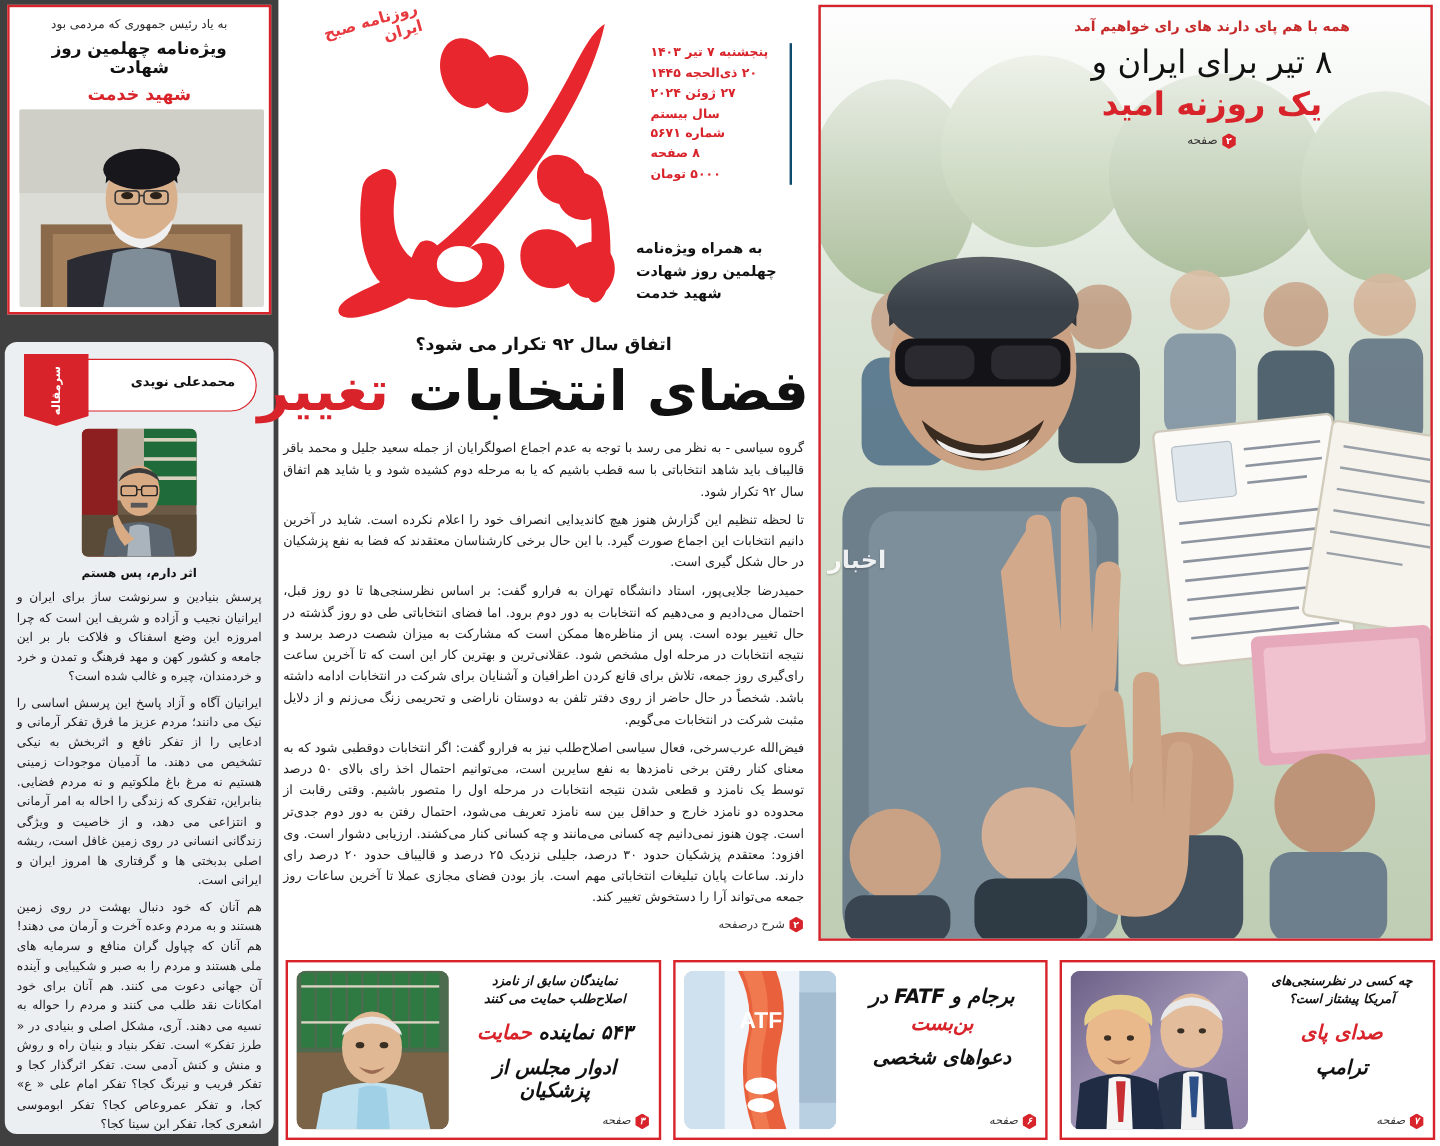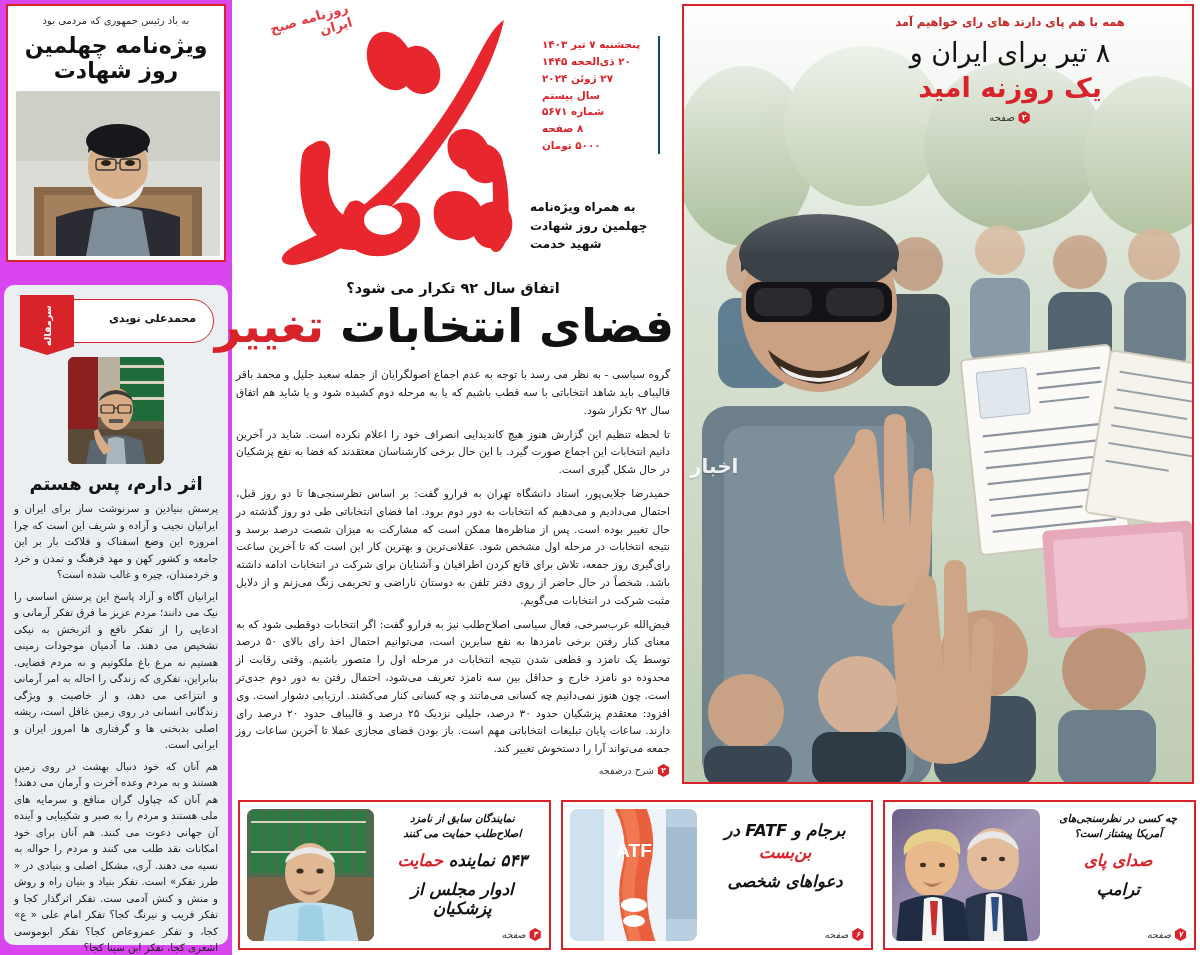"به یاد رئیس جمهوری که" .left-rail { background: #d946ef -> #404040 }
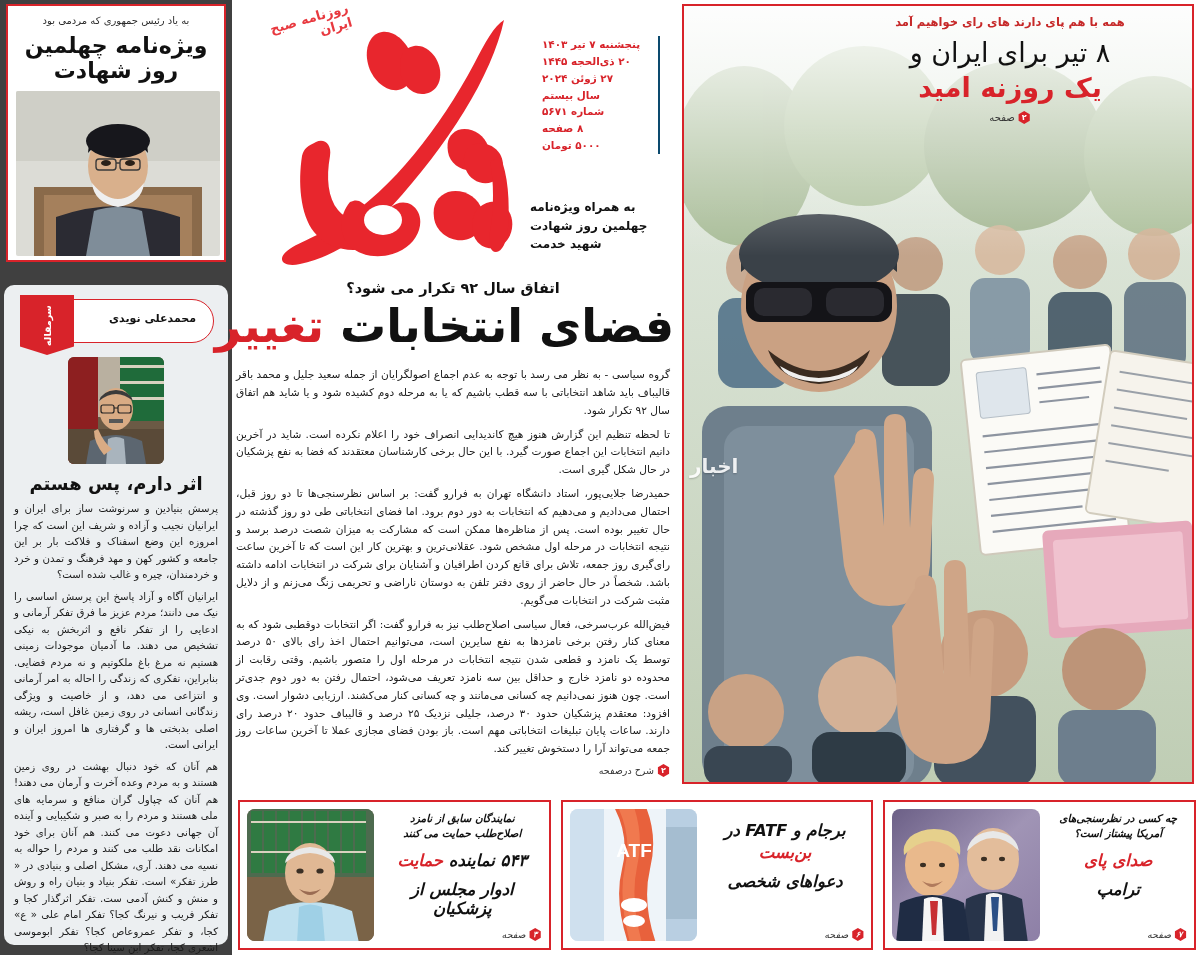"ویژه‌نامه چهلمین روز شهادت" .sb-title { font-size: 22px -> 14px }
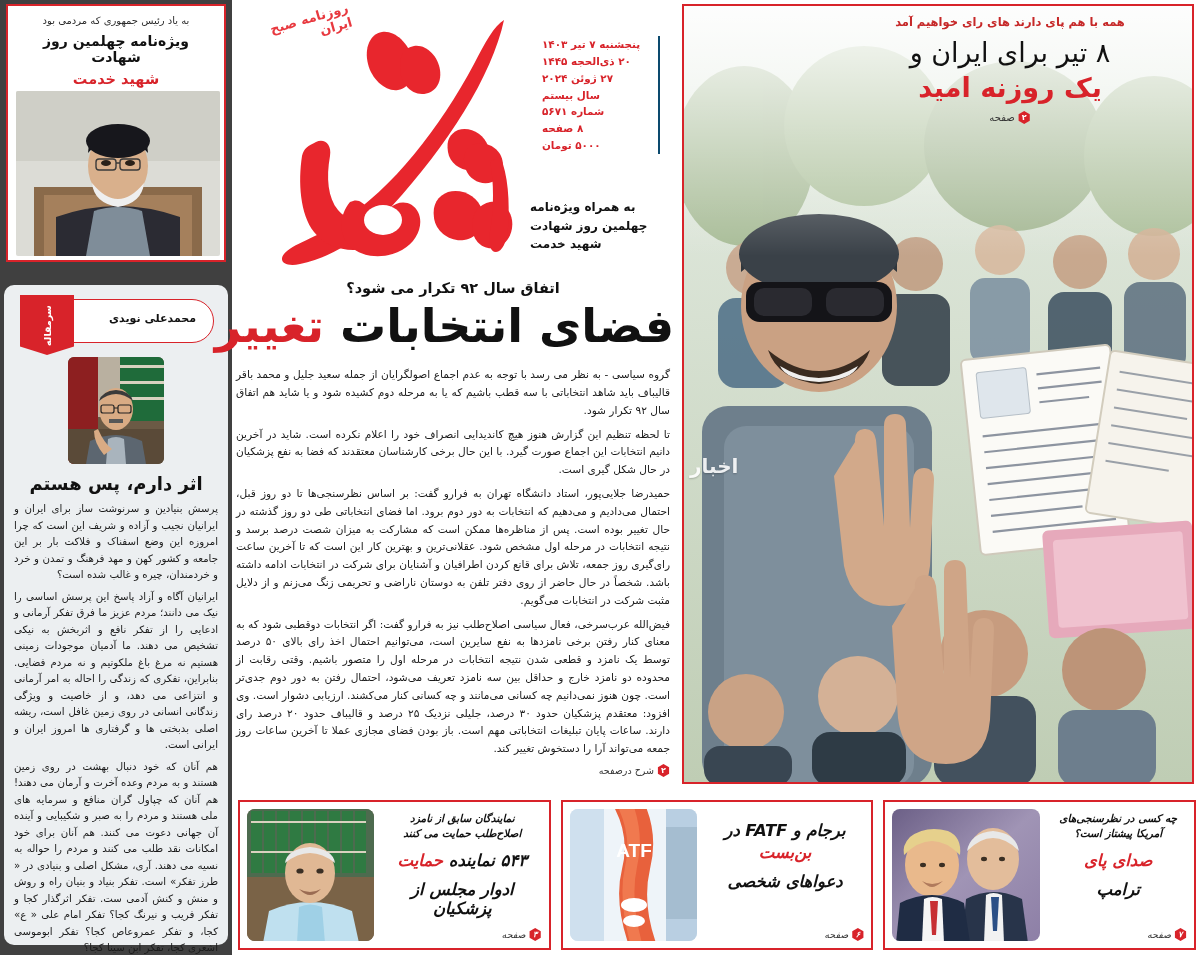"اثر دارم، پس هستم" .ed-title { font-size: 18px -> 10px }
